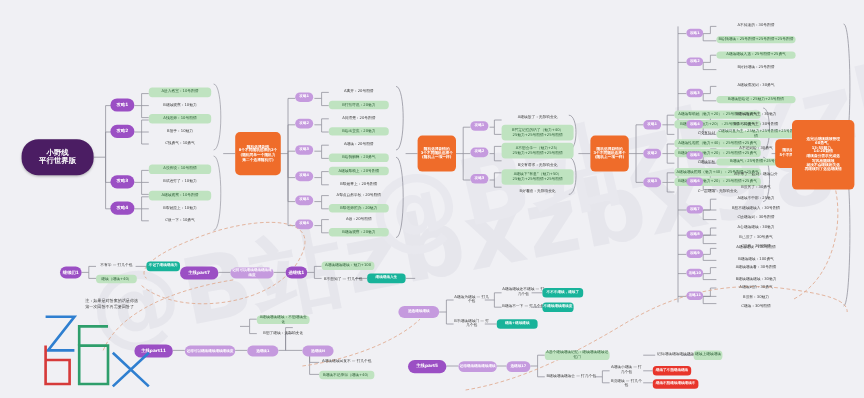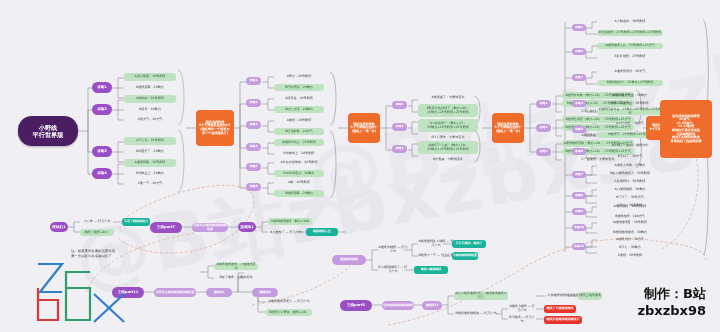"制作：B站" div.credit { html: <div> <div>制作：B站</div> <div>zbxzbx98</div> </div> -> none }
